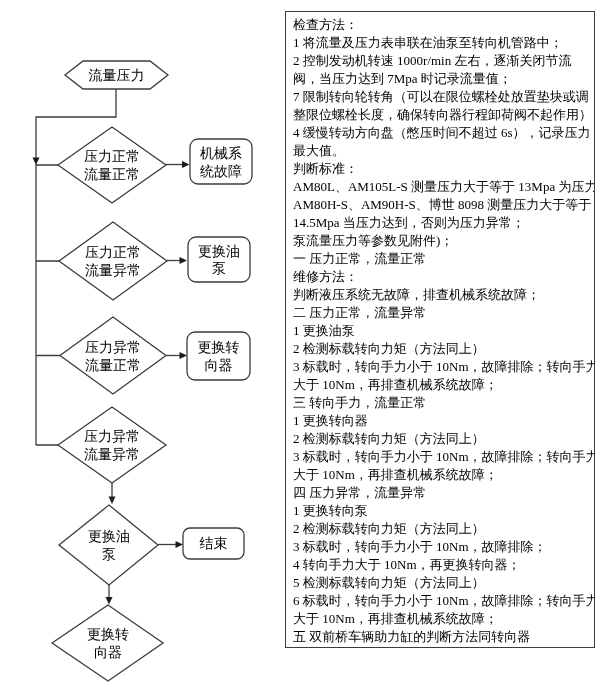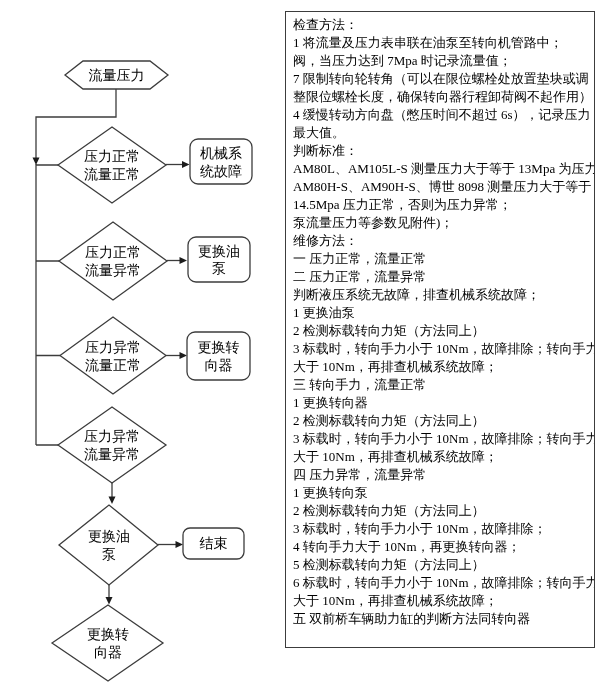"2 控制发动机转速 1000r/min 左右，逐渐关闭节流" div.pl { html: none -> <div>2 控制发动机转速 1000r/min 左右，逐渐关闭节流</div> }
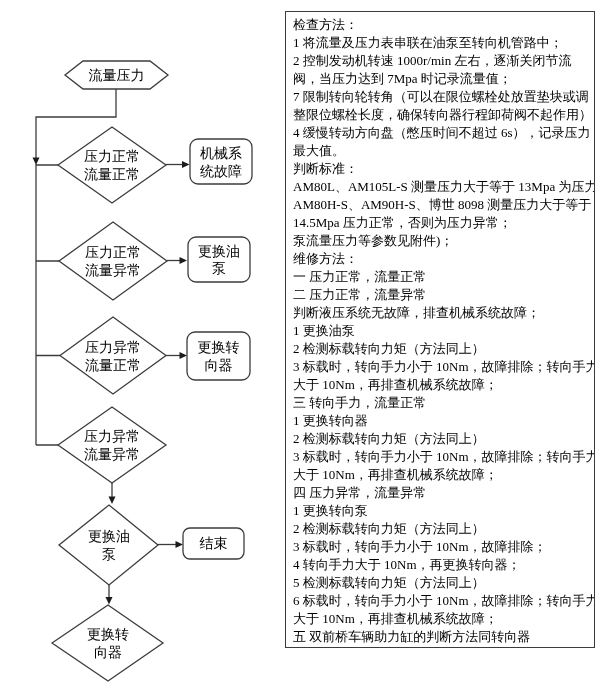"14.5Mpa 压力正常，否则为压力异常；" div.pl { text: 压力正常 -> 当压力达到 }
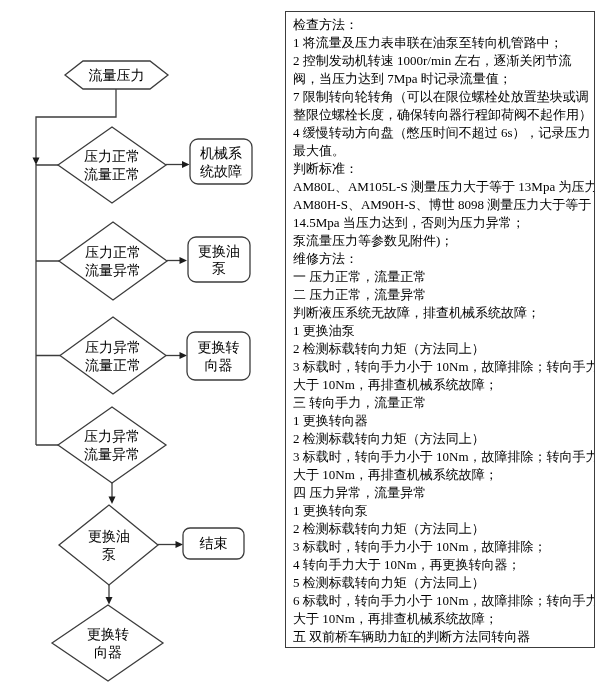"维修方法：" div.pl { order: before "一 压力正常，流量正常" -> after "一 压力正常，流量正常" }
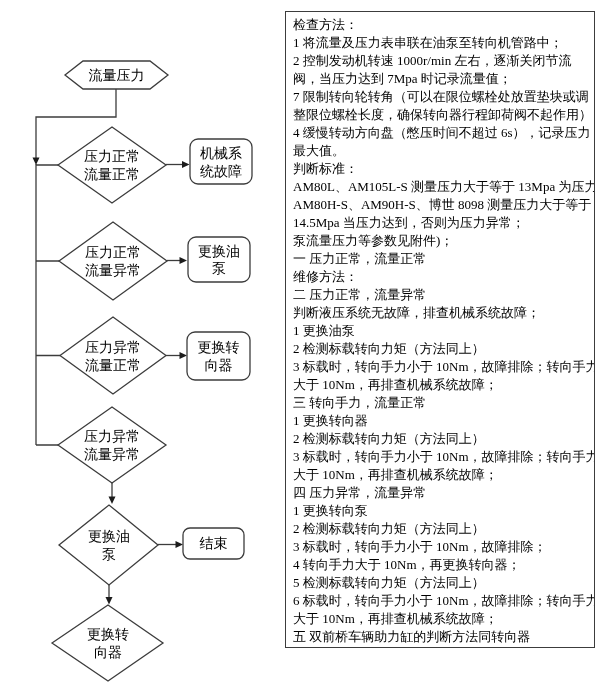"二 压力正常，流量异常" div.pl { order: before "判断液压系统无故障，排查机械系统故障；" -> after "判断液压系统无故障，排查机械系统故障；" }
